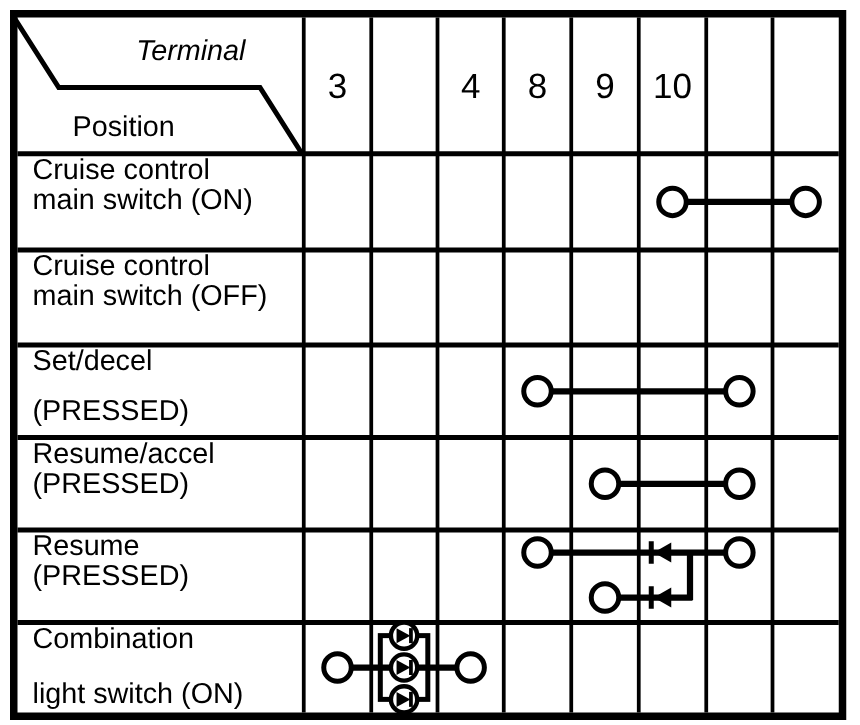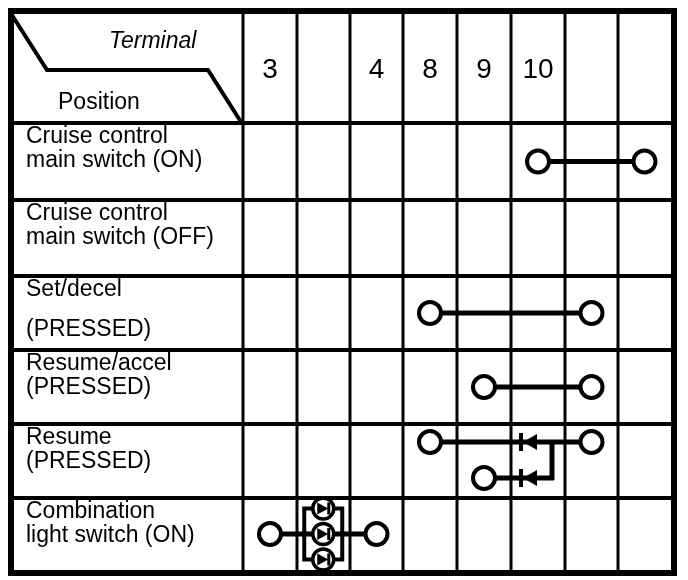"Combination" div.row-label { gap: none -> 20px }
